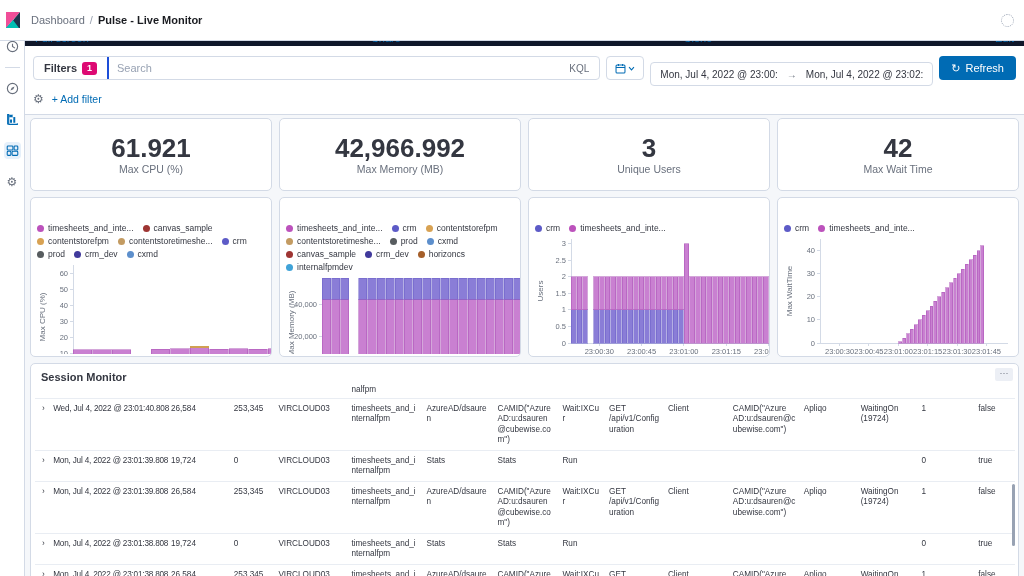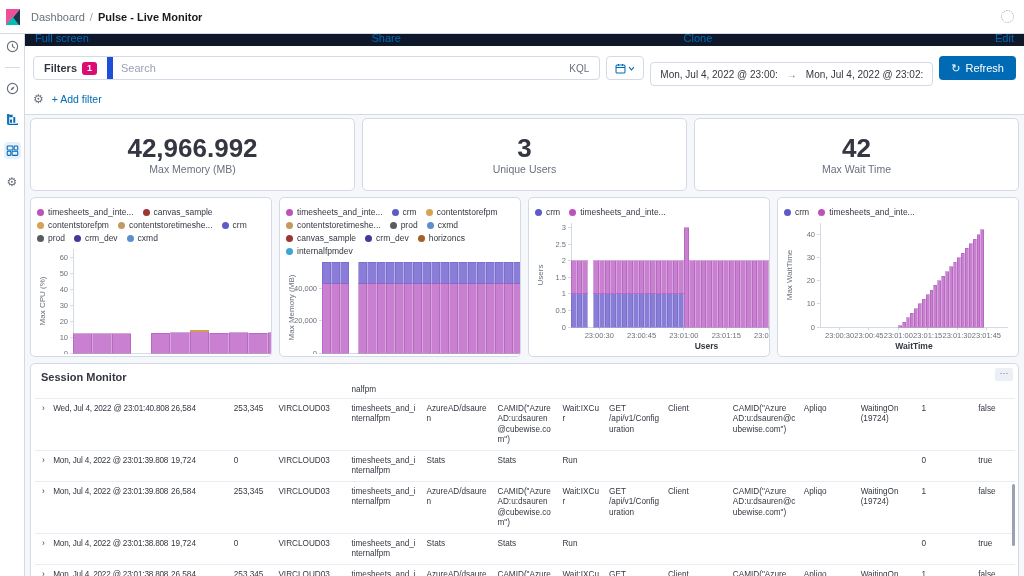"Dashboard" .header { height: 34px -> 41px }
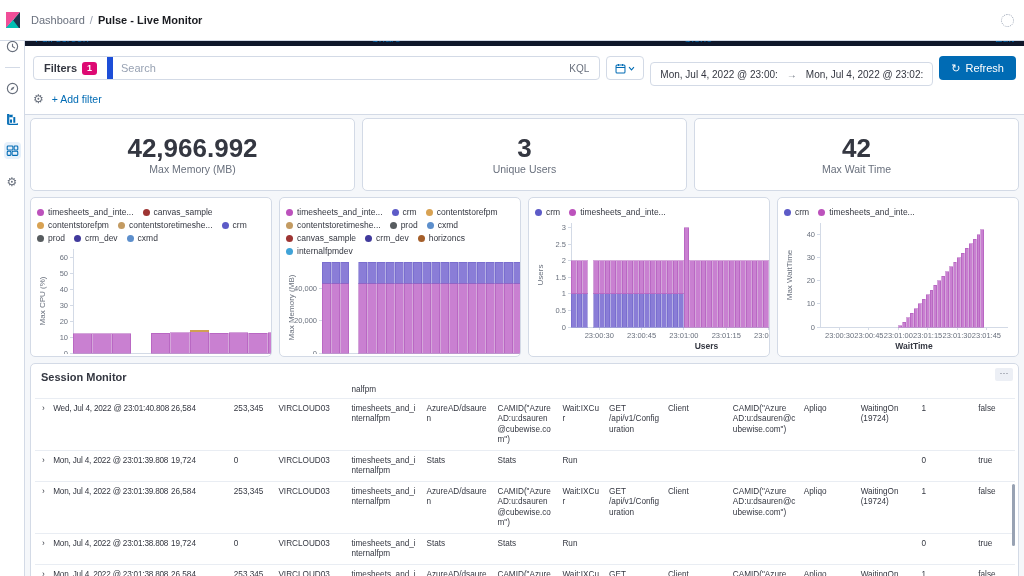"Filters" .filters-chip { border-right: 6px solid #1d4ed8 -> 2px solid #1d4ed8 }
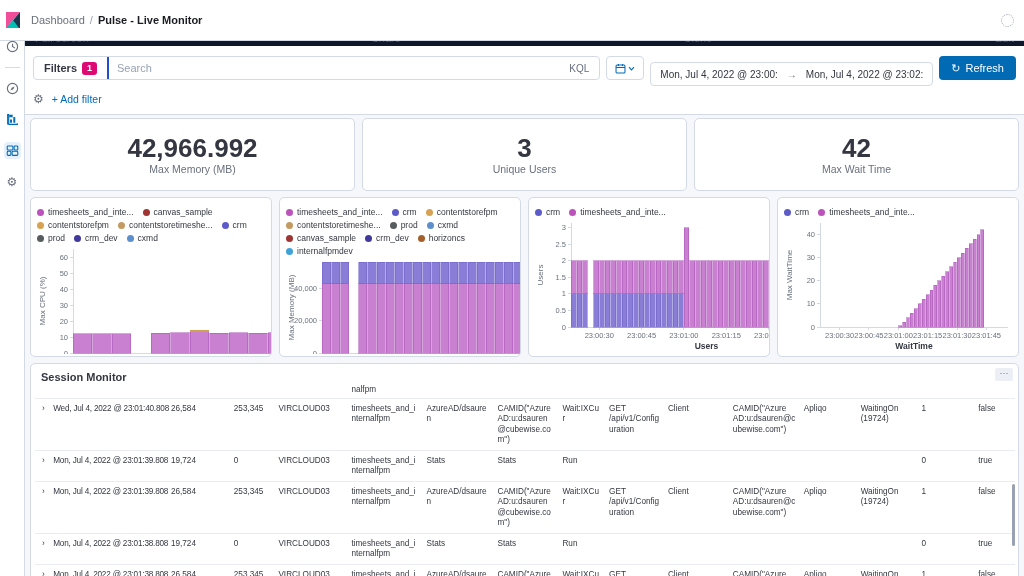"61.921" div.panel { html: none -> <div> <div>61.921</div> <div>Max CPU (%)</div> </div> }
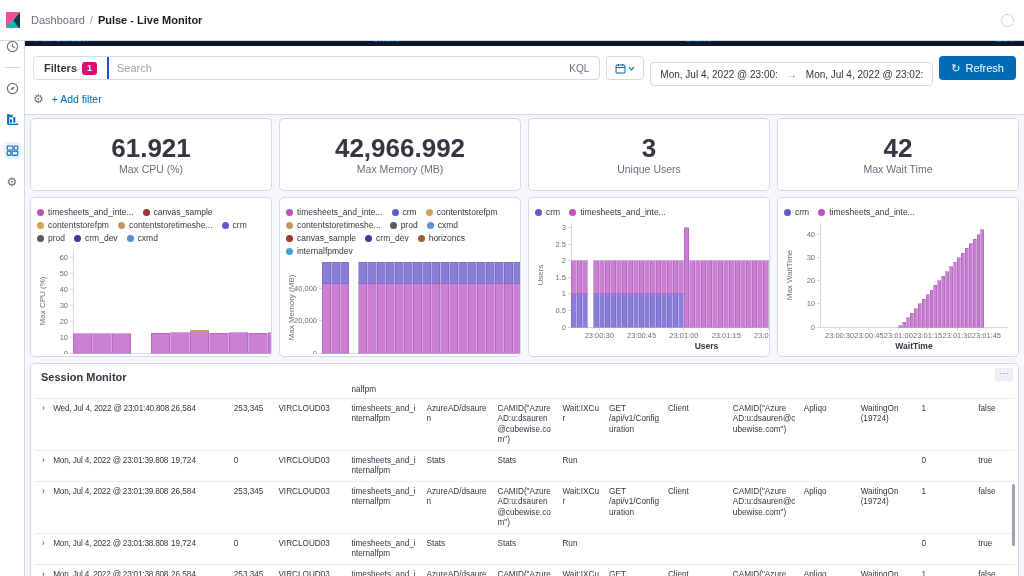"timesheets_and_inte..." .chart-panel { justify-content: none -> space-between; padding: 8px 6px 2px -> 24px 6px 2px }
